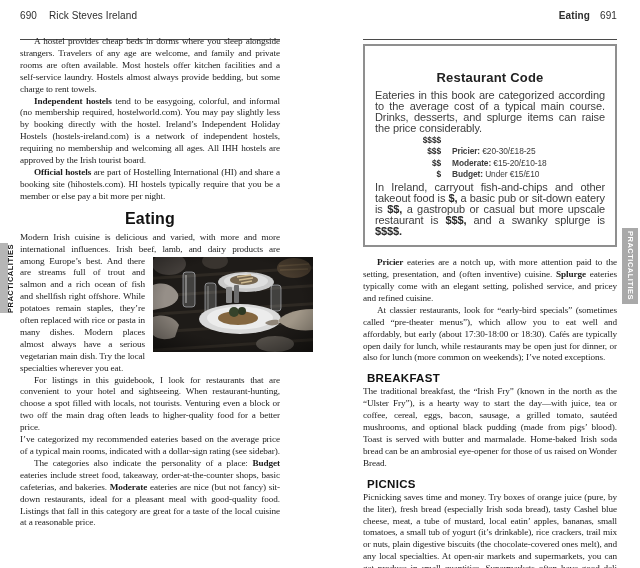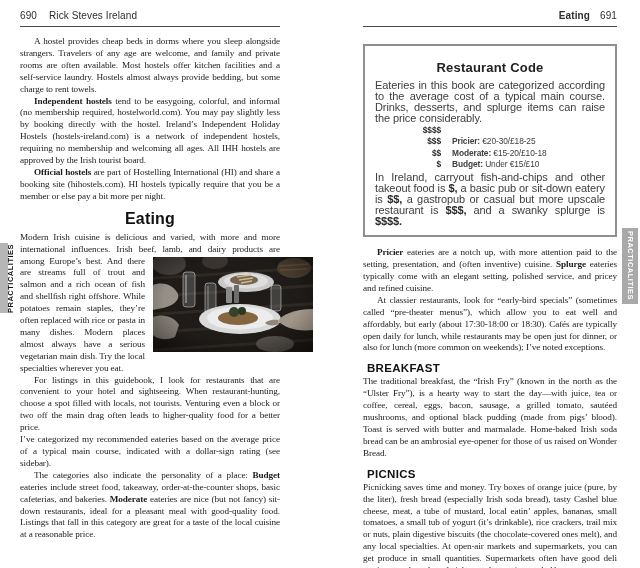"690" .runhead { padding-bottom: 5px -> 18px }
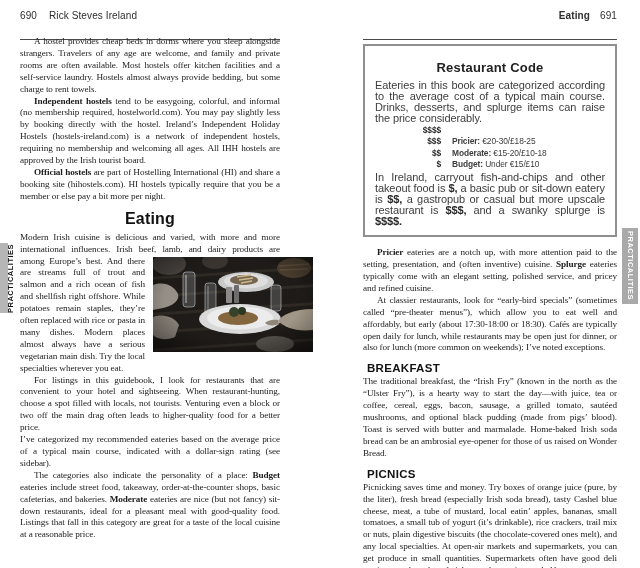"Restaurant Code" .code-box { padding: 12px 10px 8px -> 22px 10px 8px }
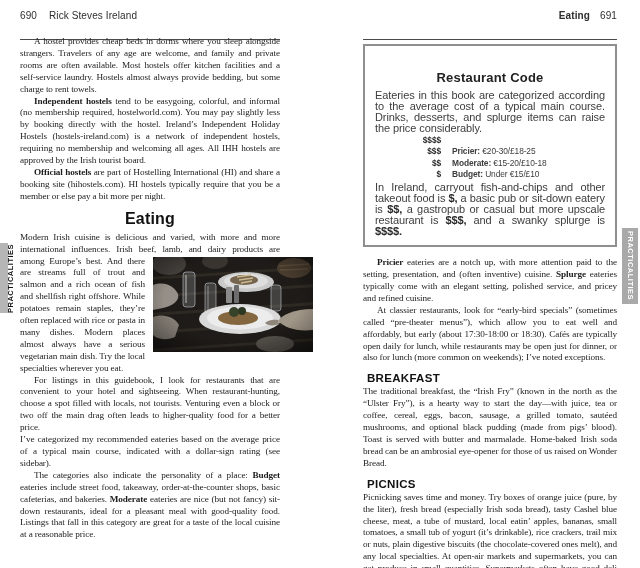"I’ve categorized my recommended eateries" p { text: course -> rooms }
